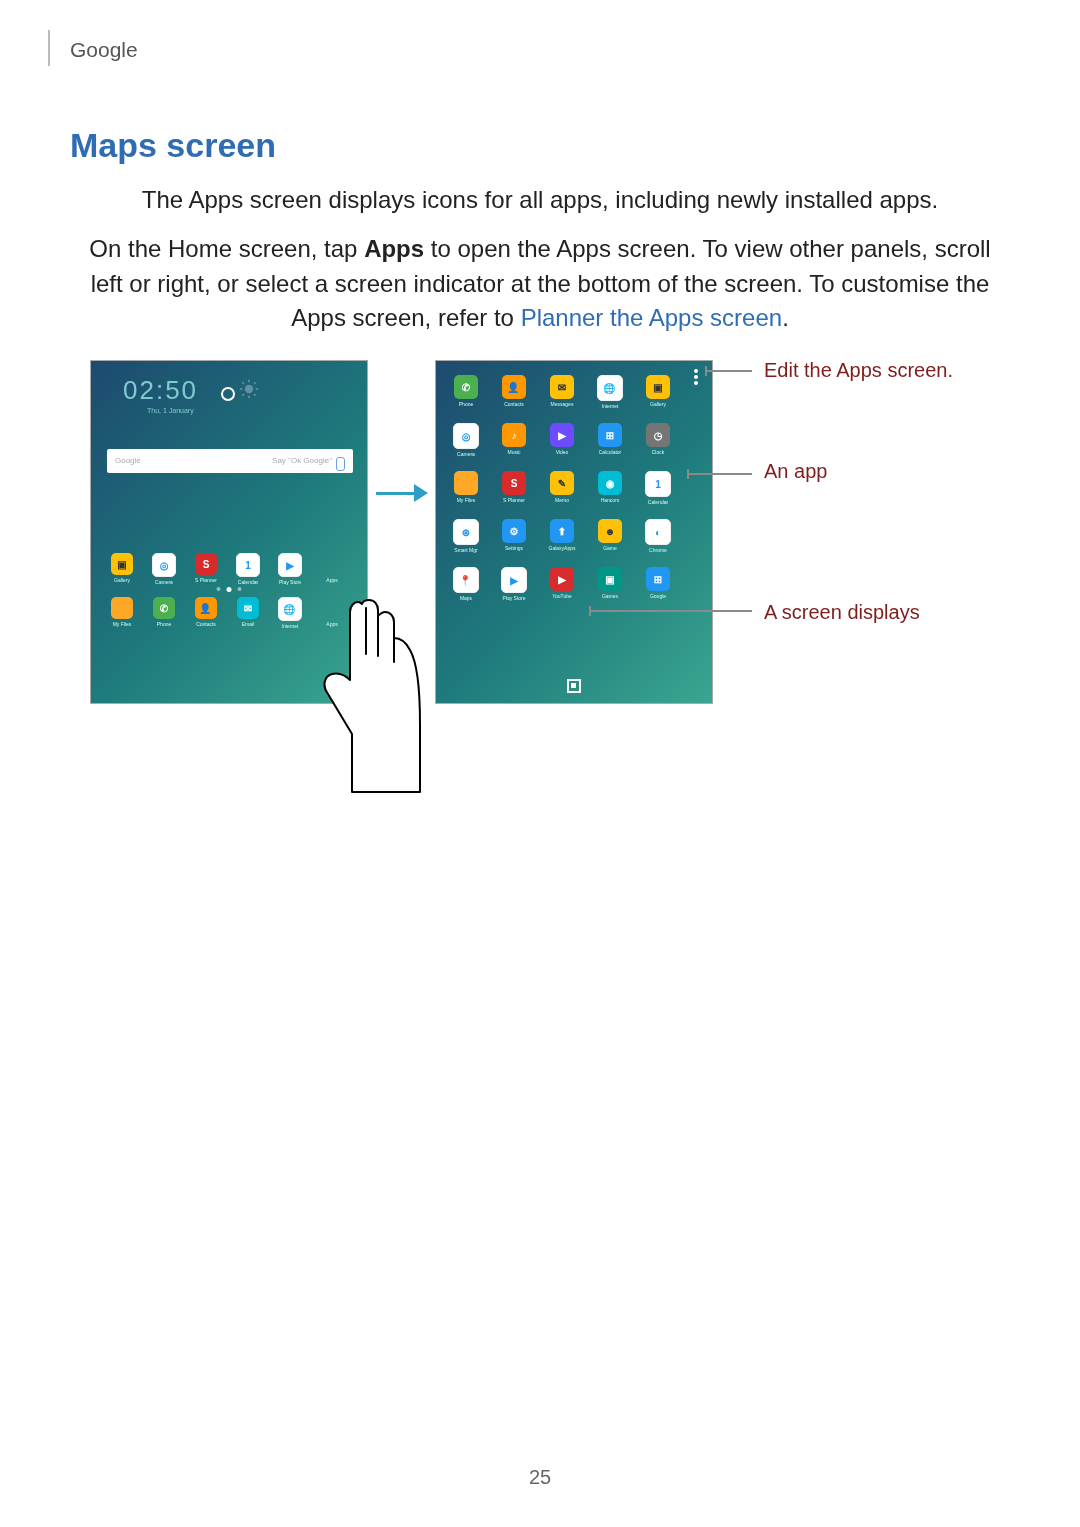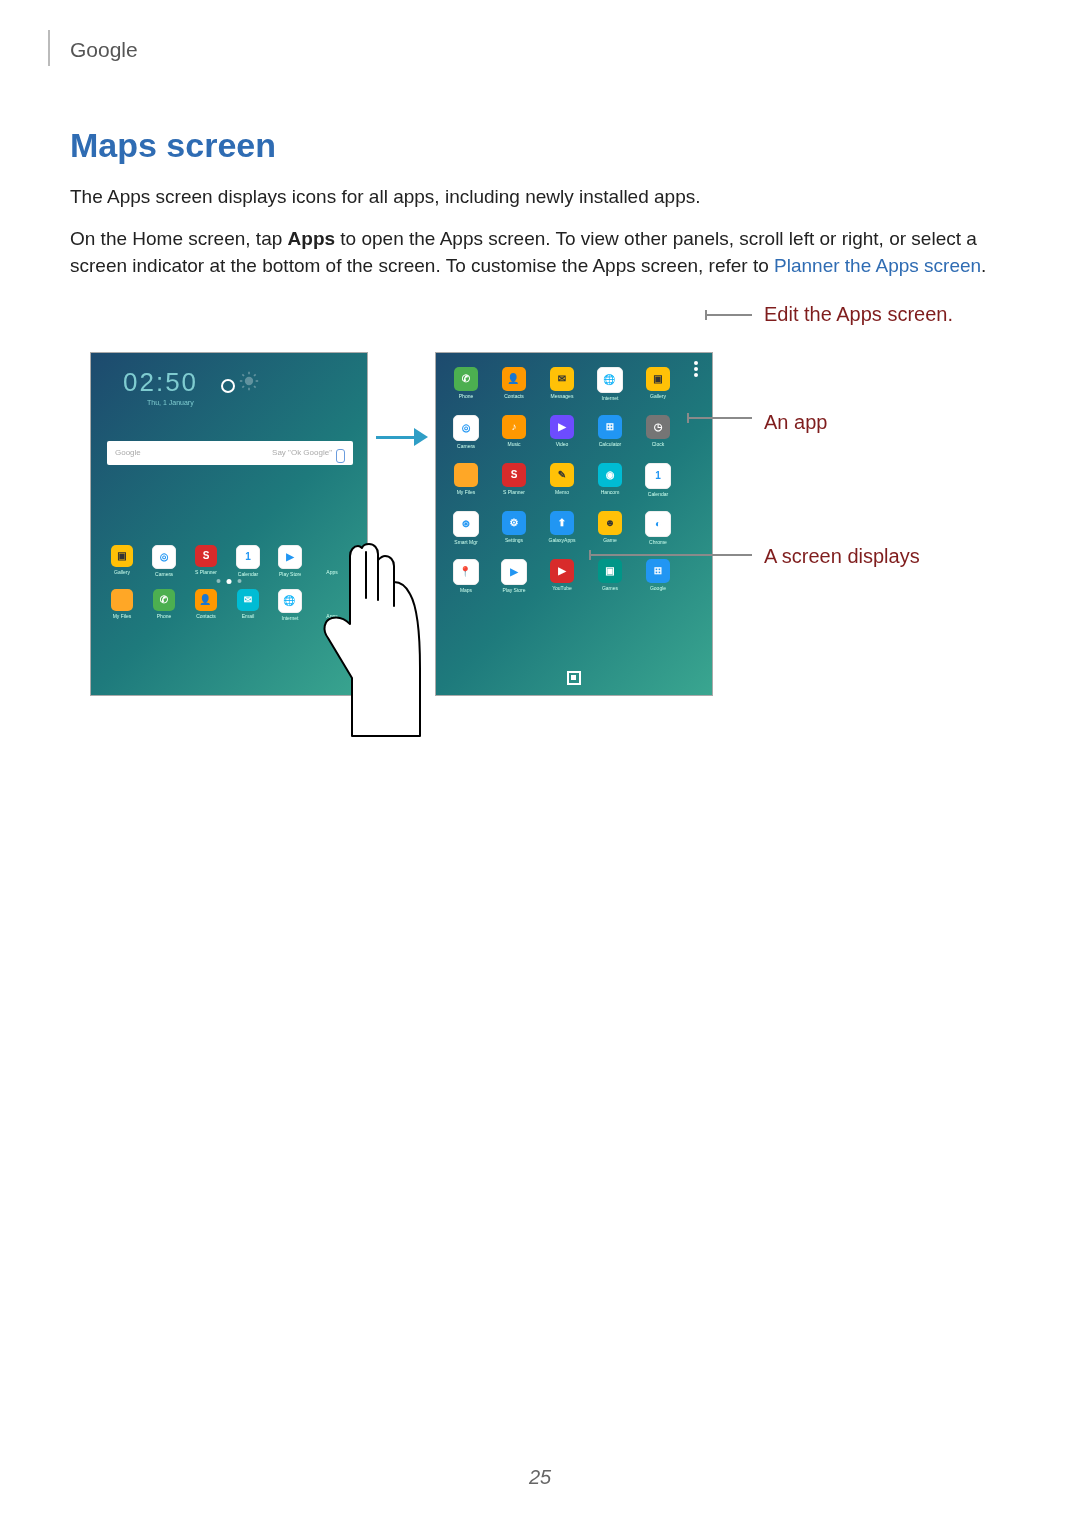"The Apps screen displays icons" p.body { font-size: 19px -> 24px; text-align: none -> center }
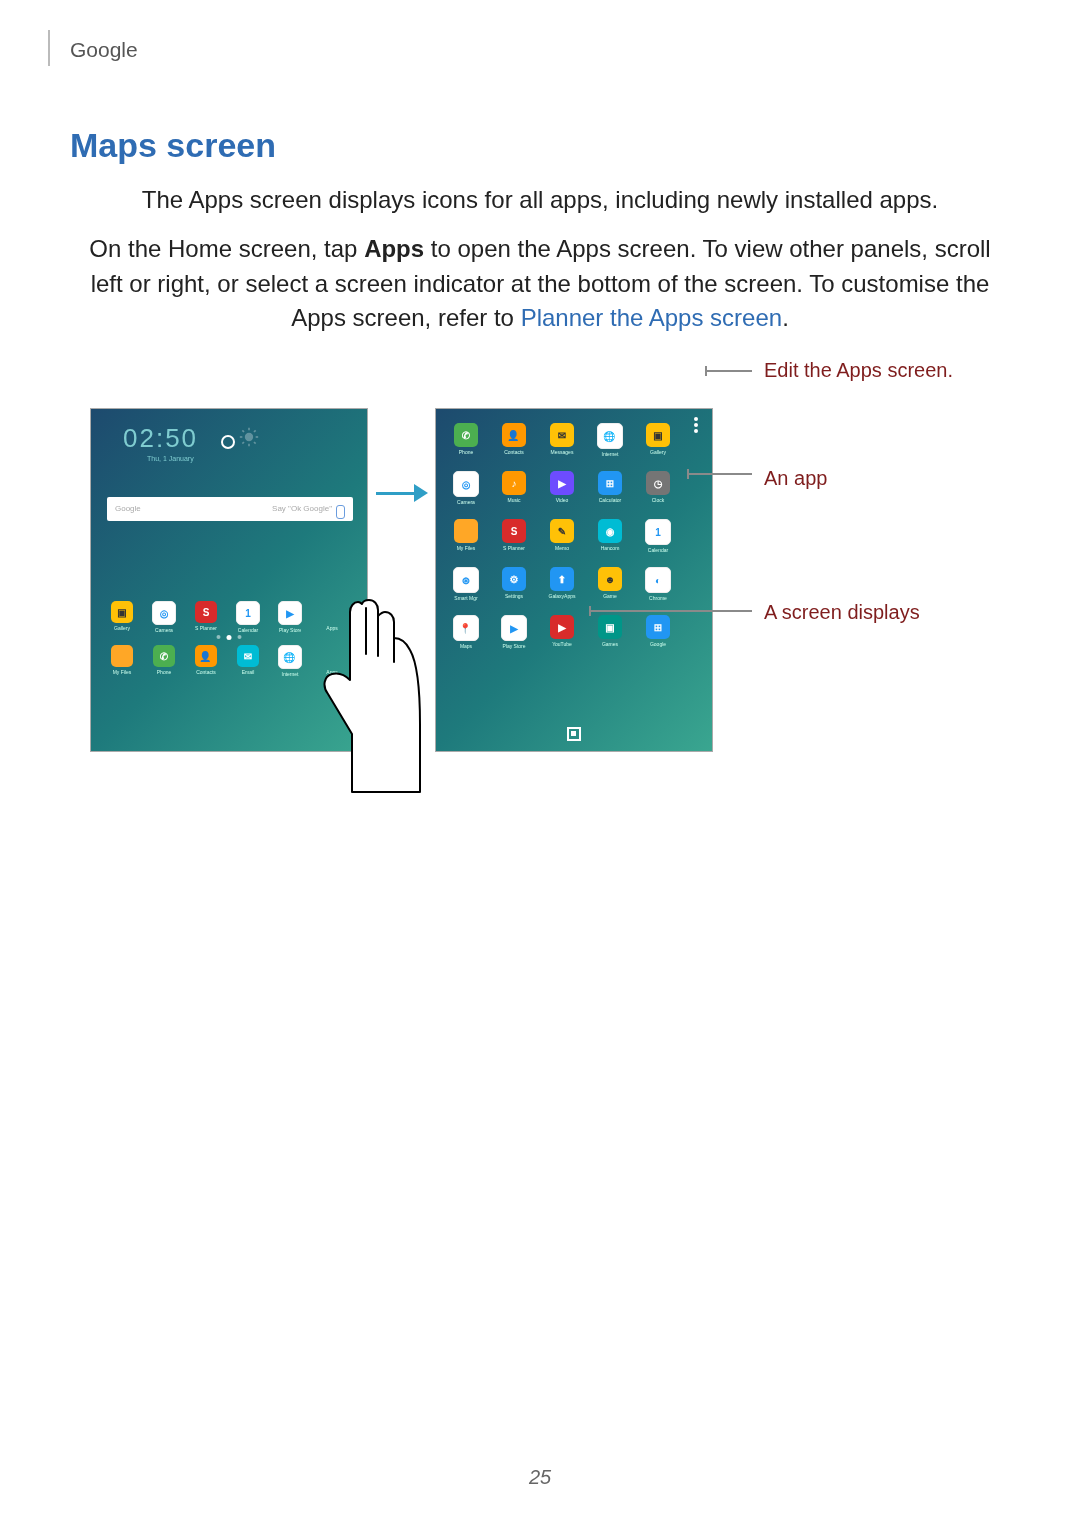"02:50" .screen { margin-top: 48px -> none }
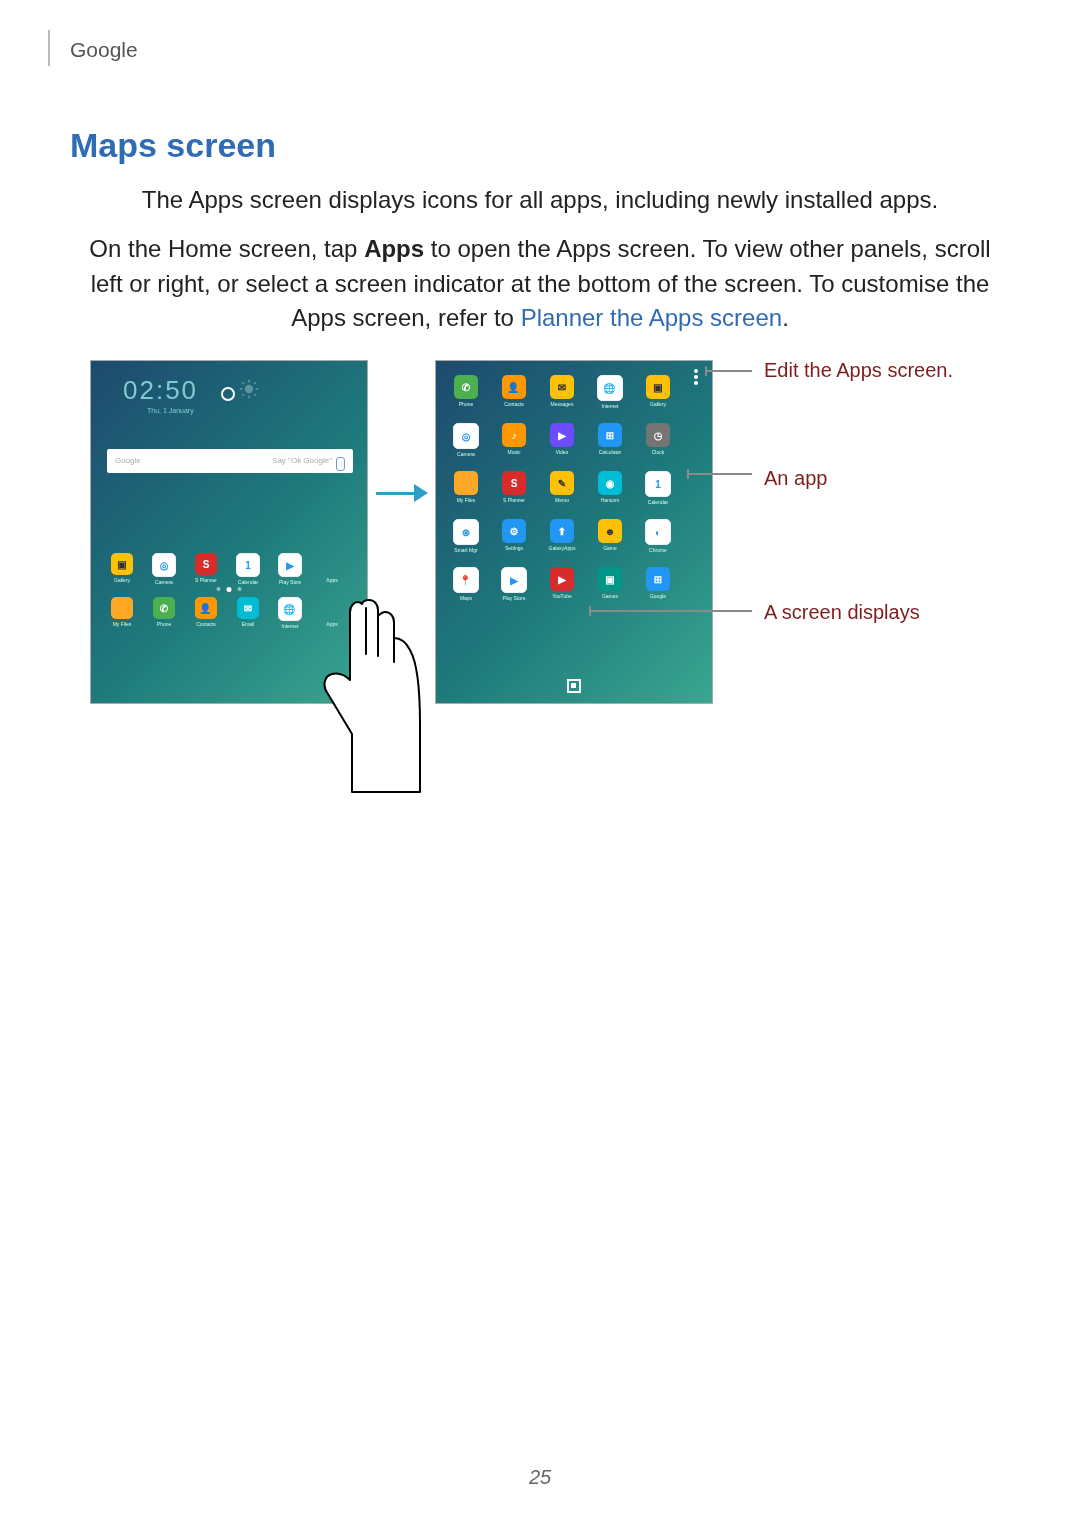"An app" div.callout-text { top: 112px -> 105px }
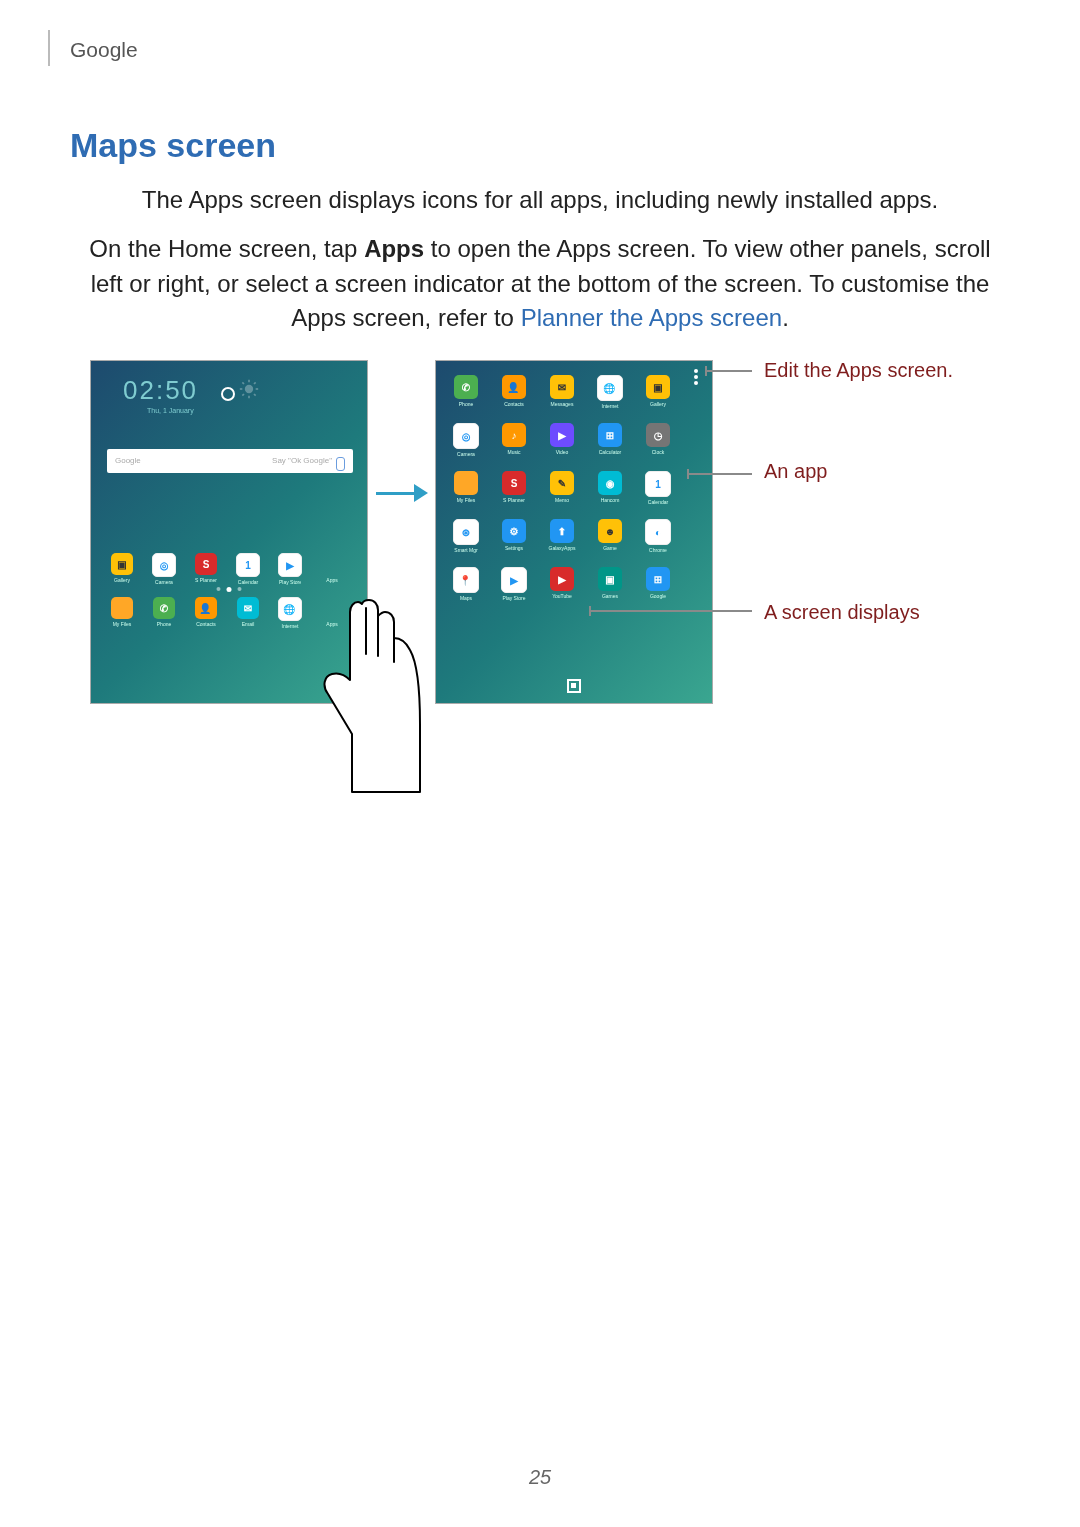"25" .page-number { font-style: italic -> none }
